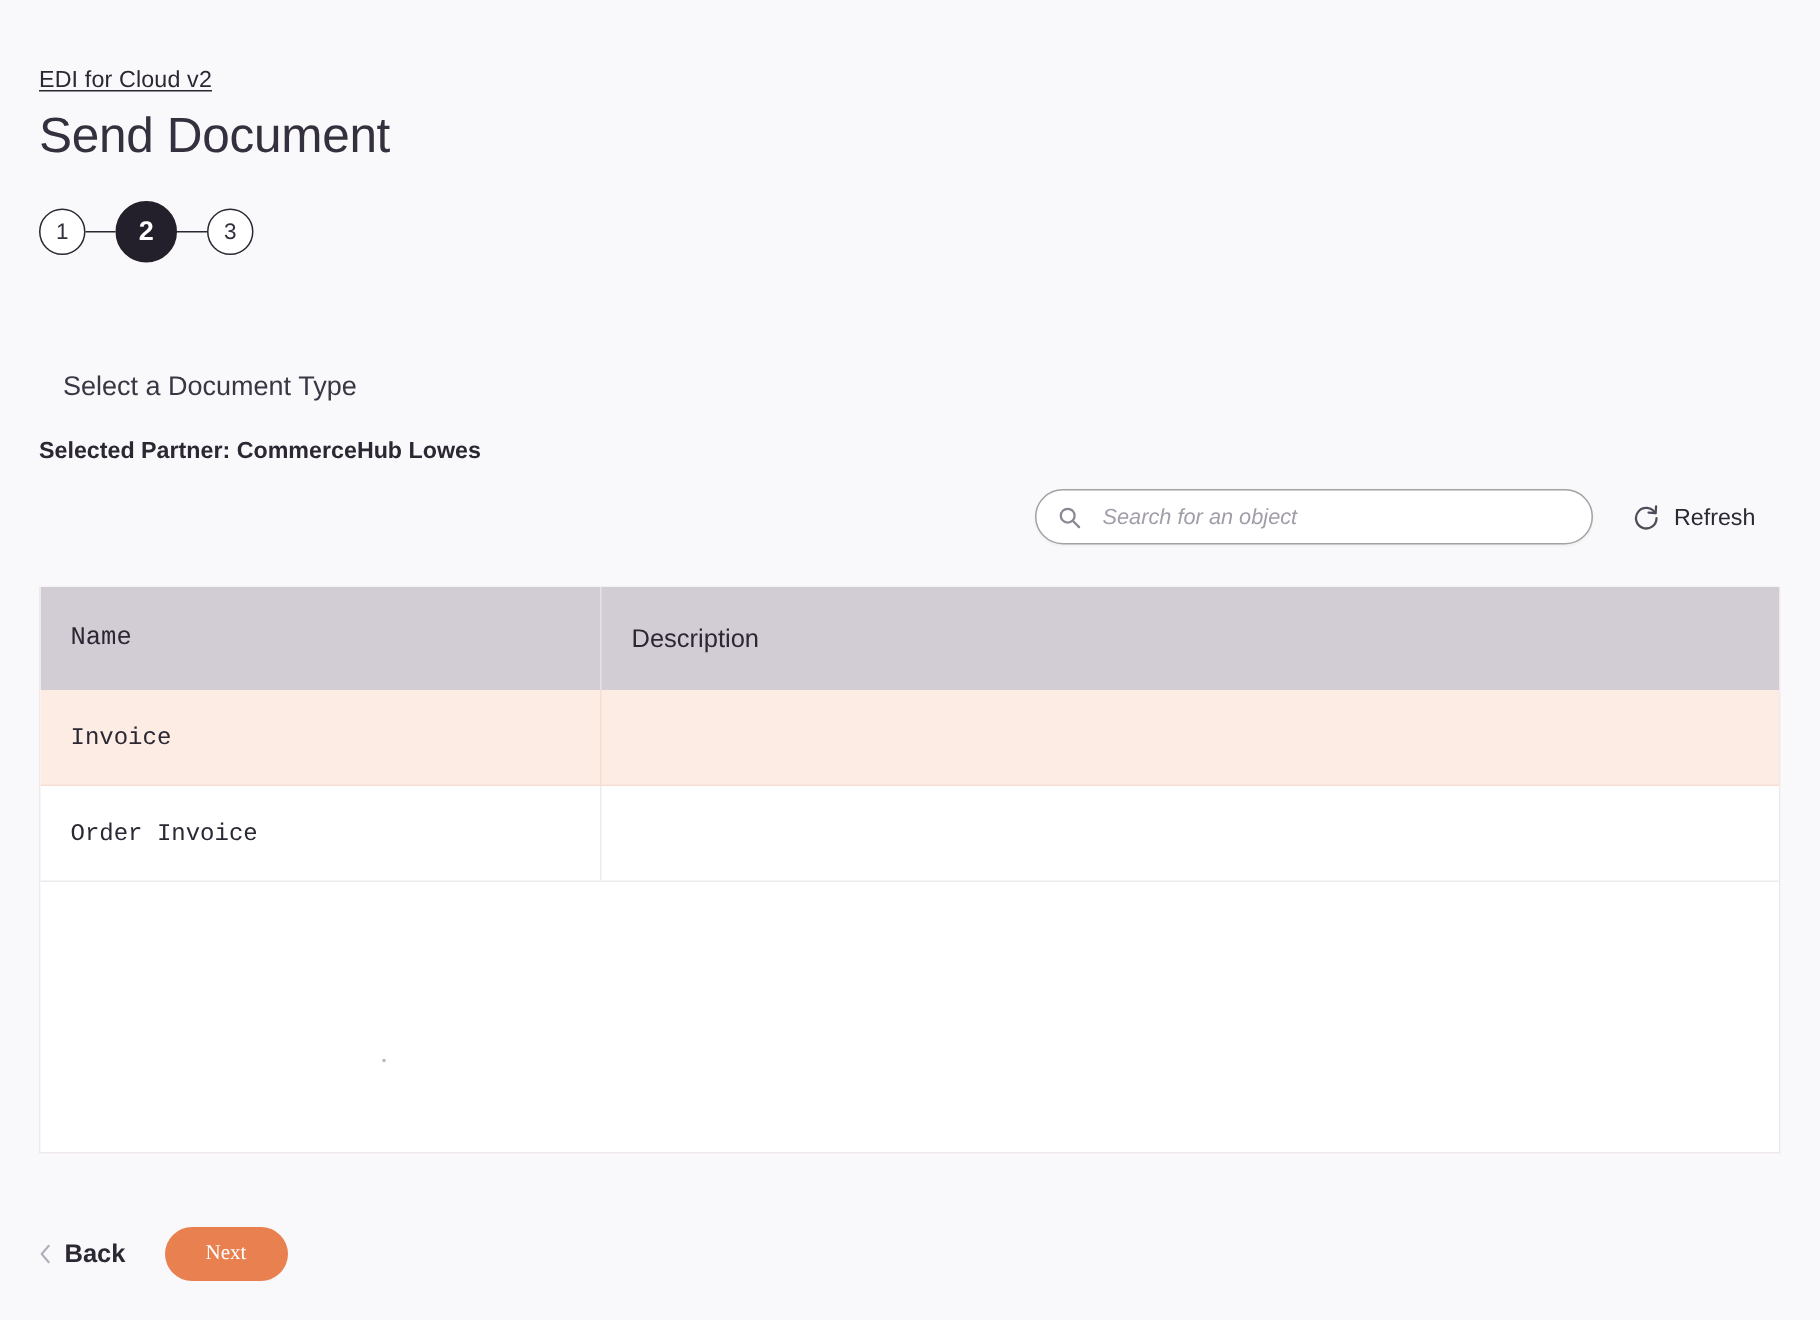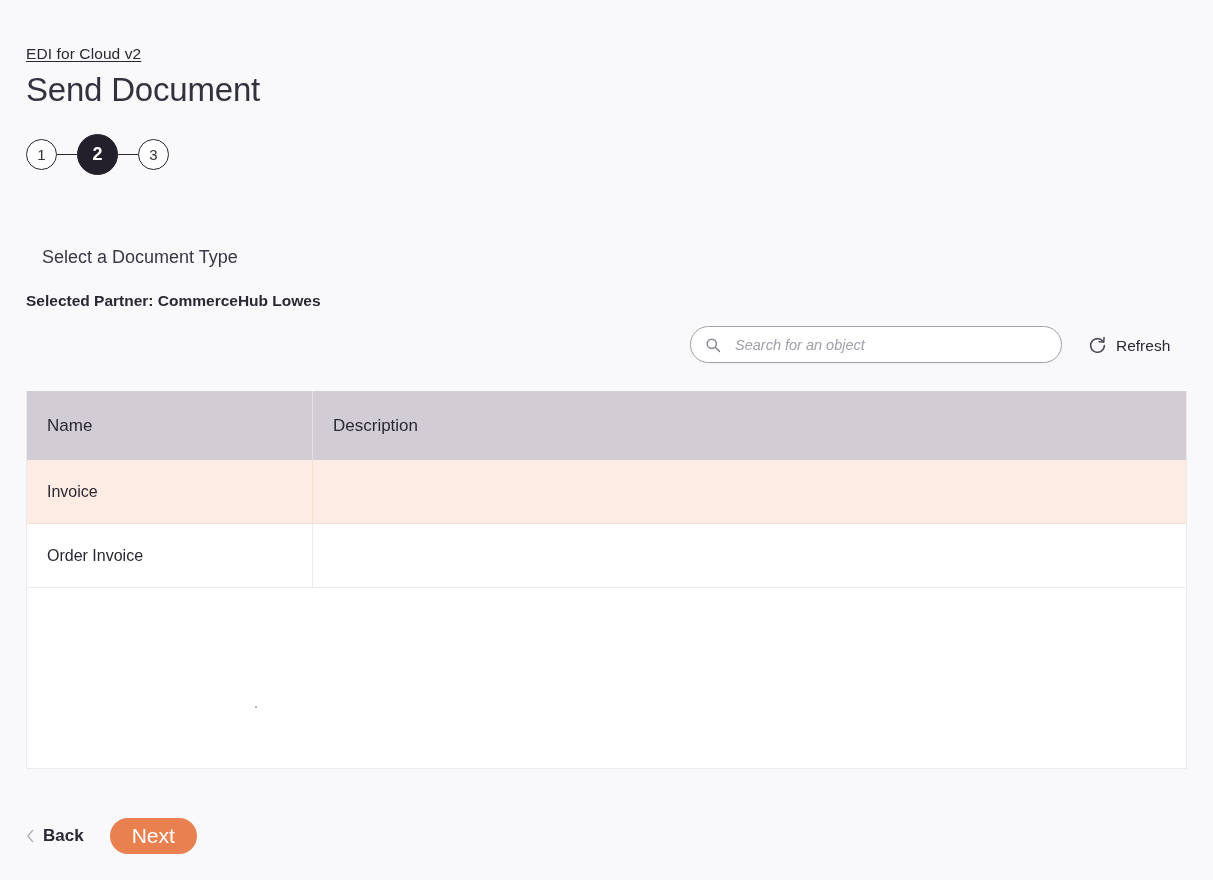"Name" .t-cell.c-name { font-family: none -> Liberation Mono, monospace; width: 286px -> 374px }
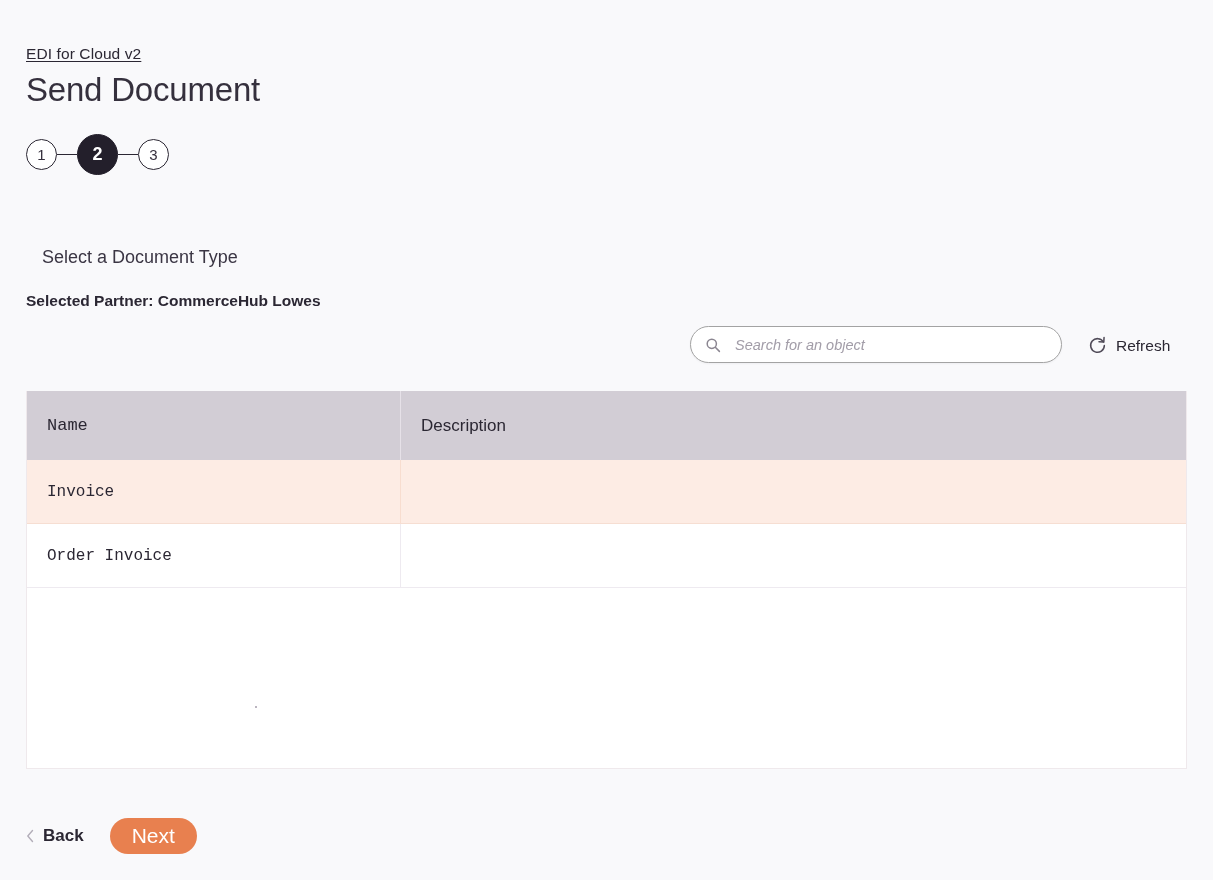"Next" .pill-btn { font-family: Liberation Sans, sans-serif -> Liberation Serif, serif; font-size: 21px -> 14px }
